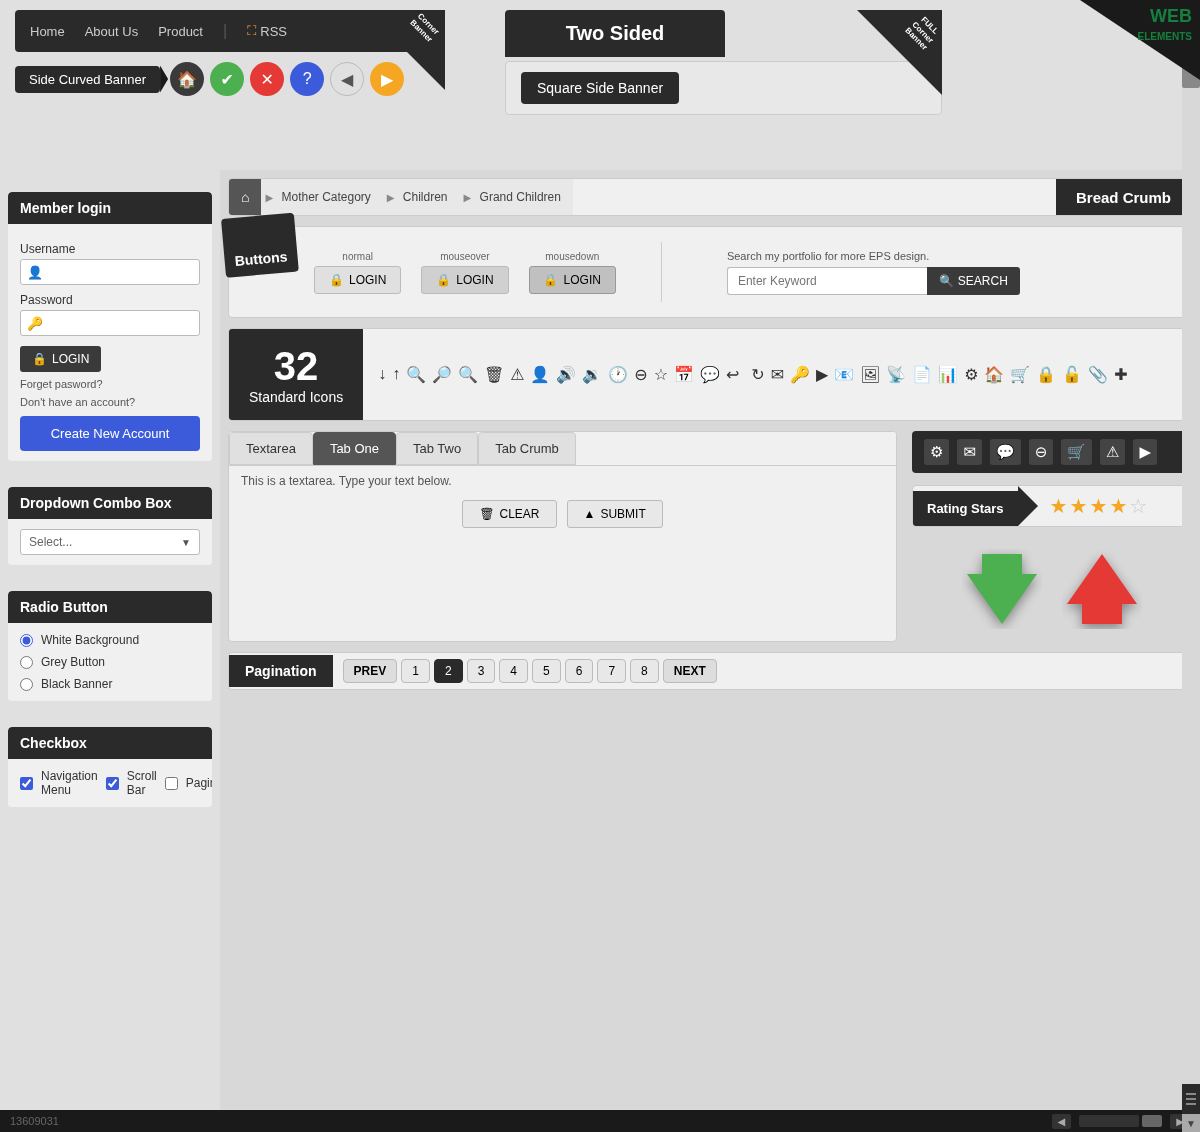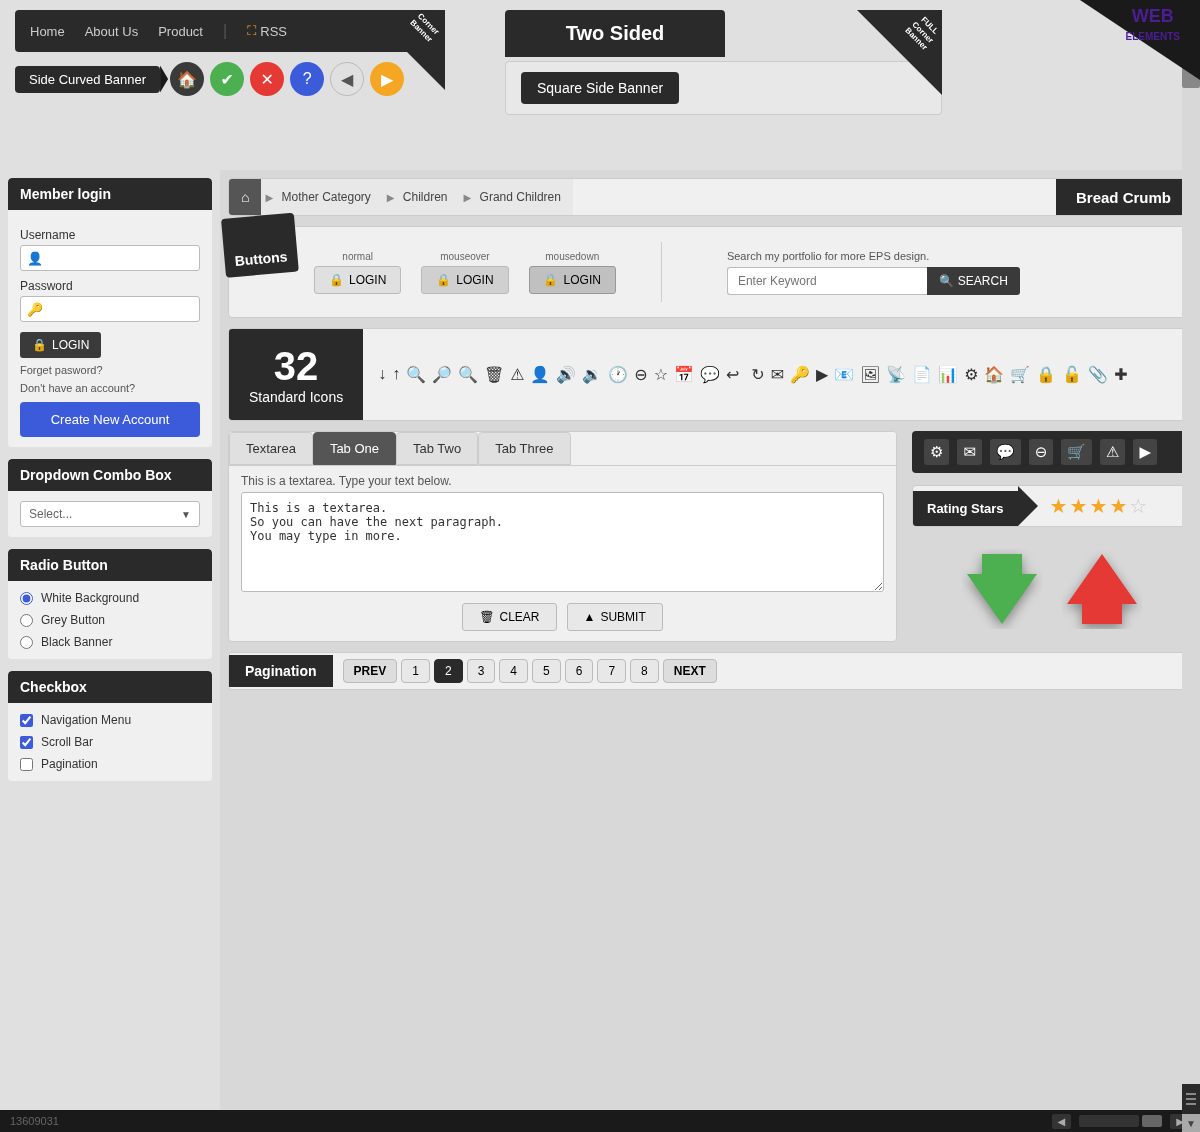"WEB" div { color: #4c1d95 -> #15803d; right: 20px -> 8px; text-align: center -> right }
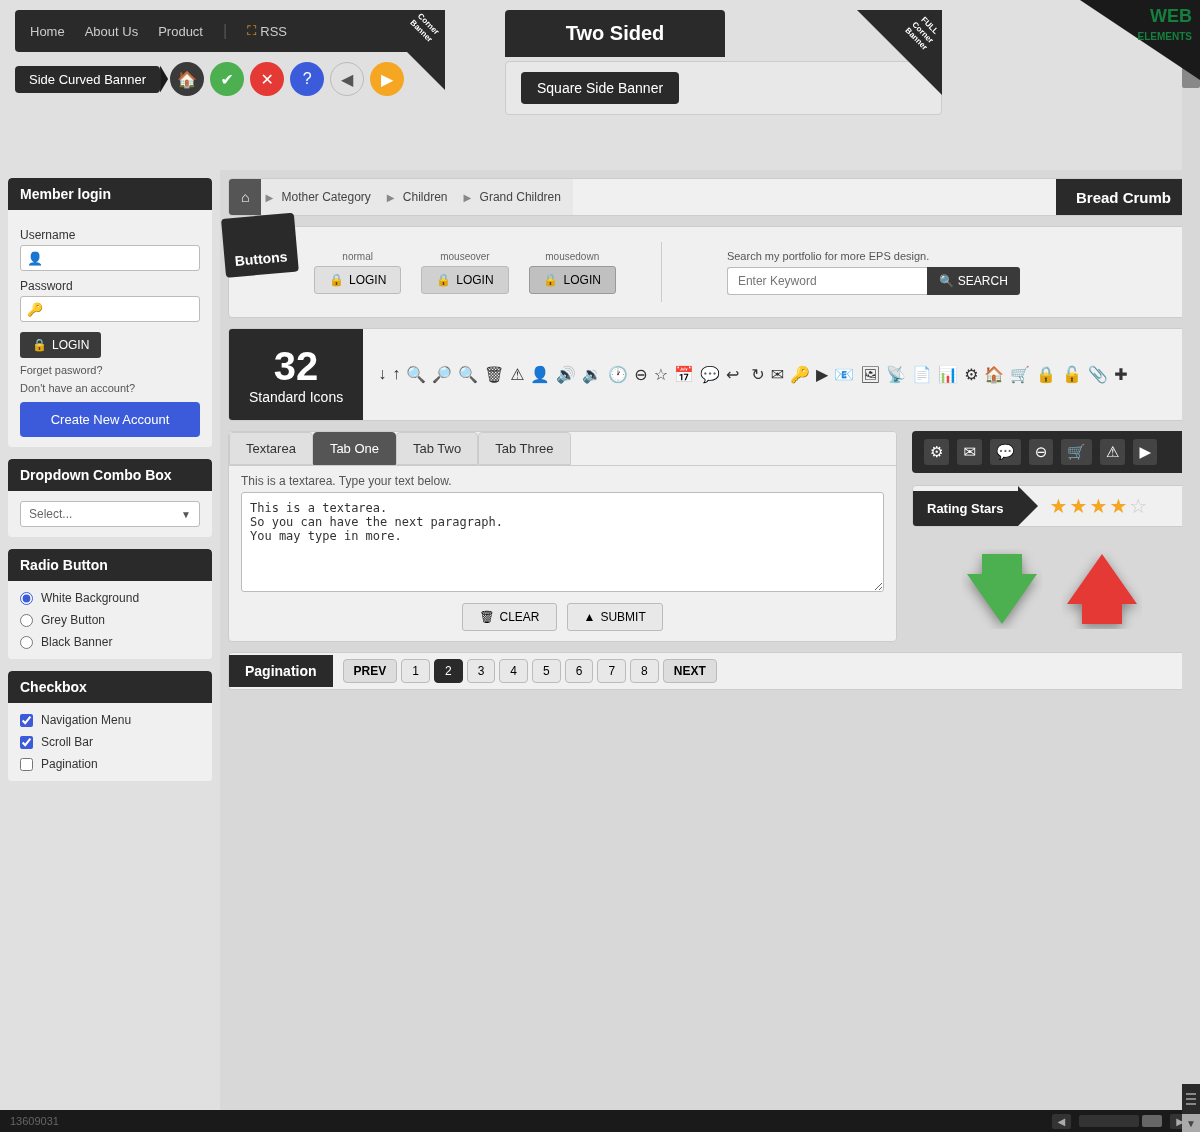"Member login" .sidebar-section { margin-top: none -> 14px }
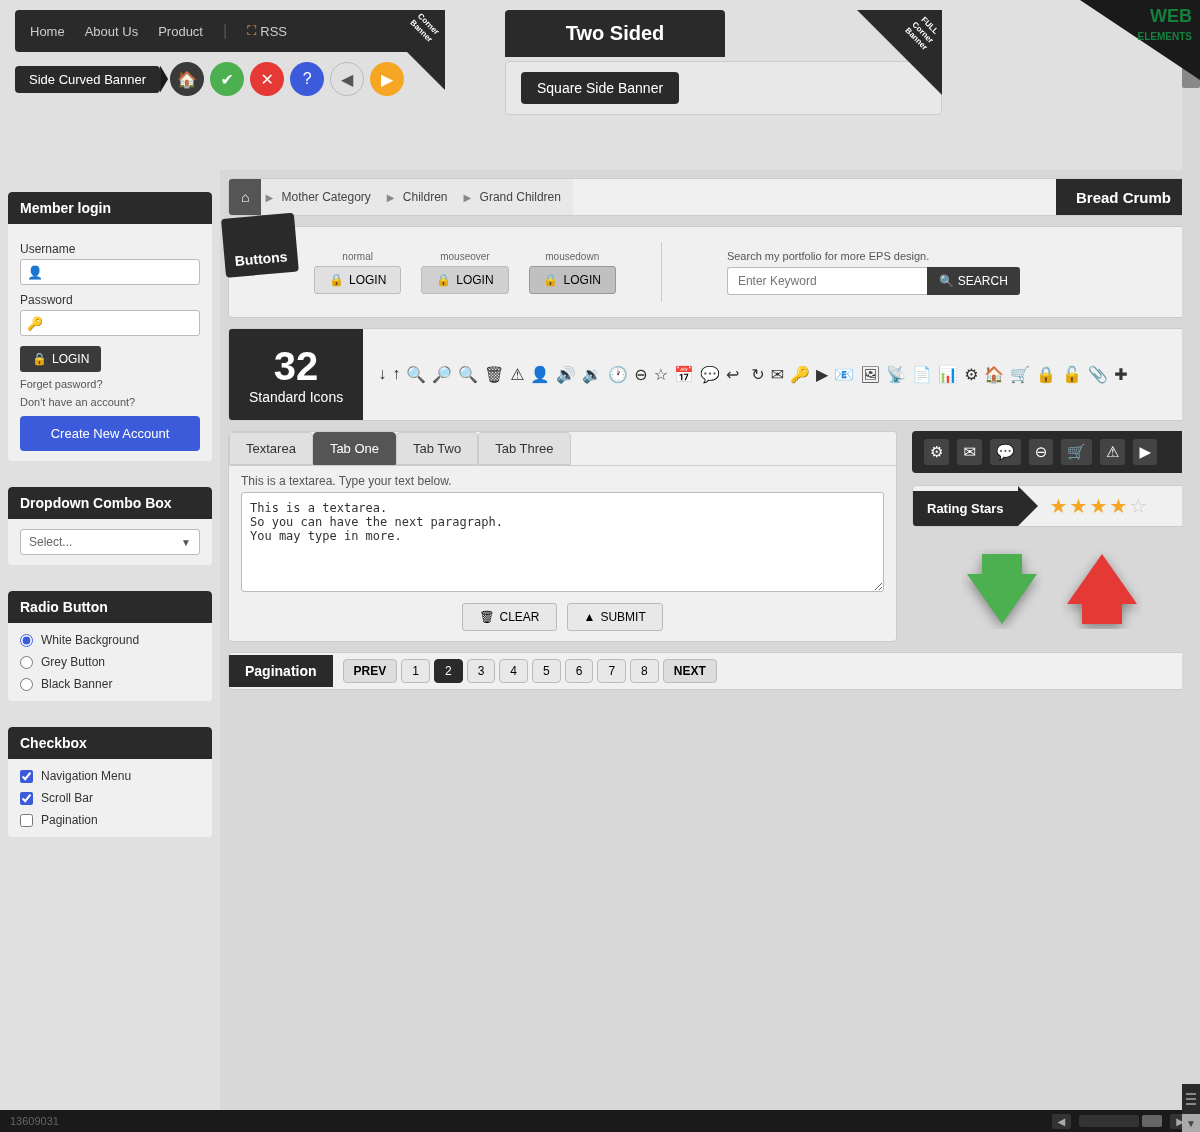"Tab Three" div.tab { text: Three -> Crumb }
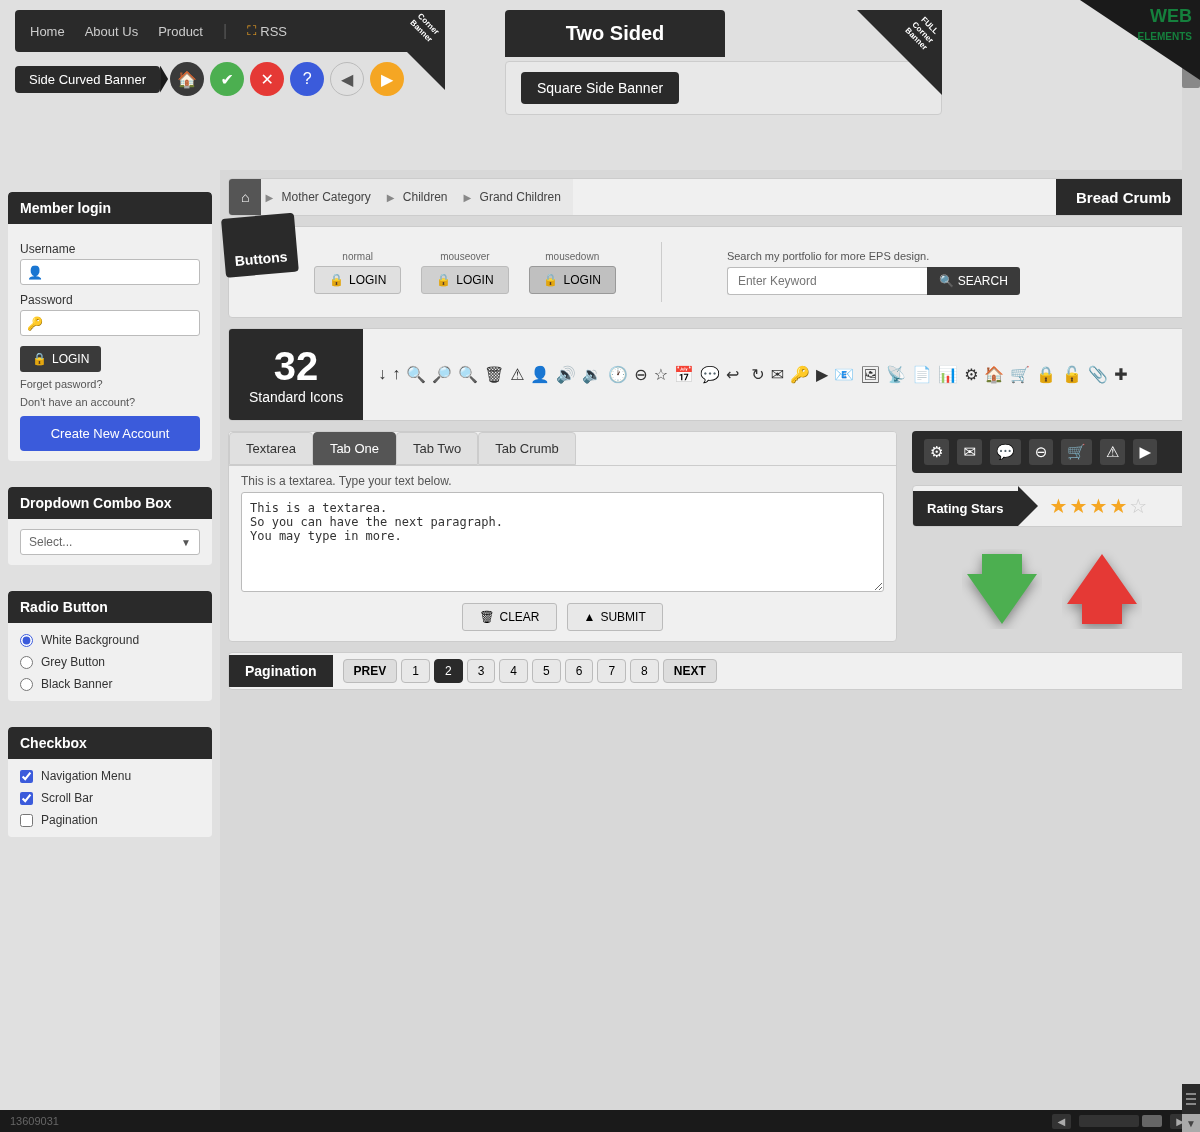"This is a textarea." textarea.textarea-box { html: <textarea>This is a textarea. So you can have the next paragraph. You may type in more.</textarea> -> none }
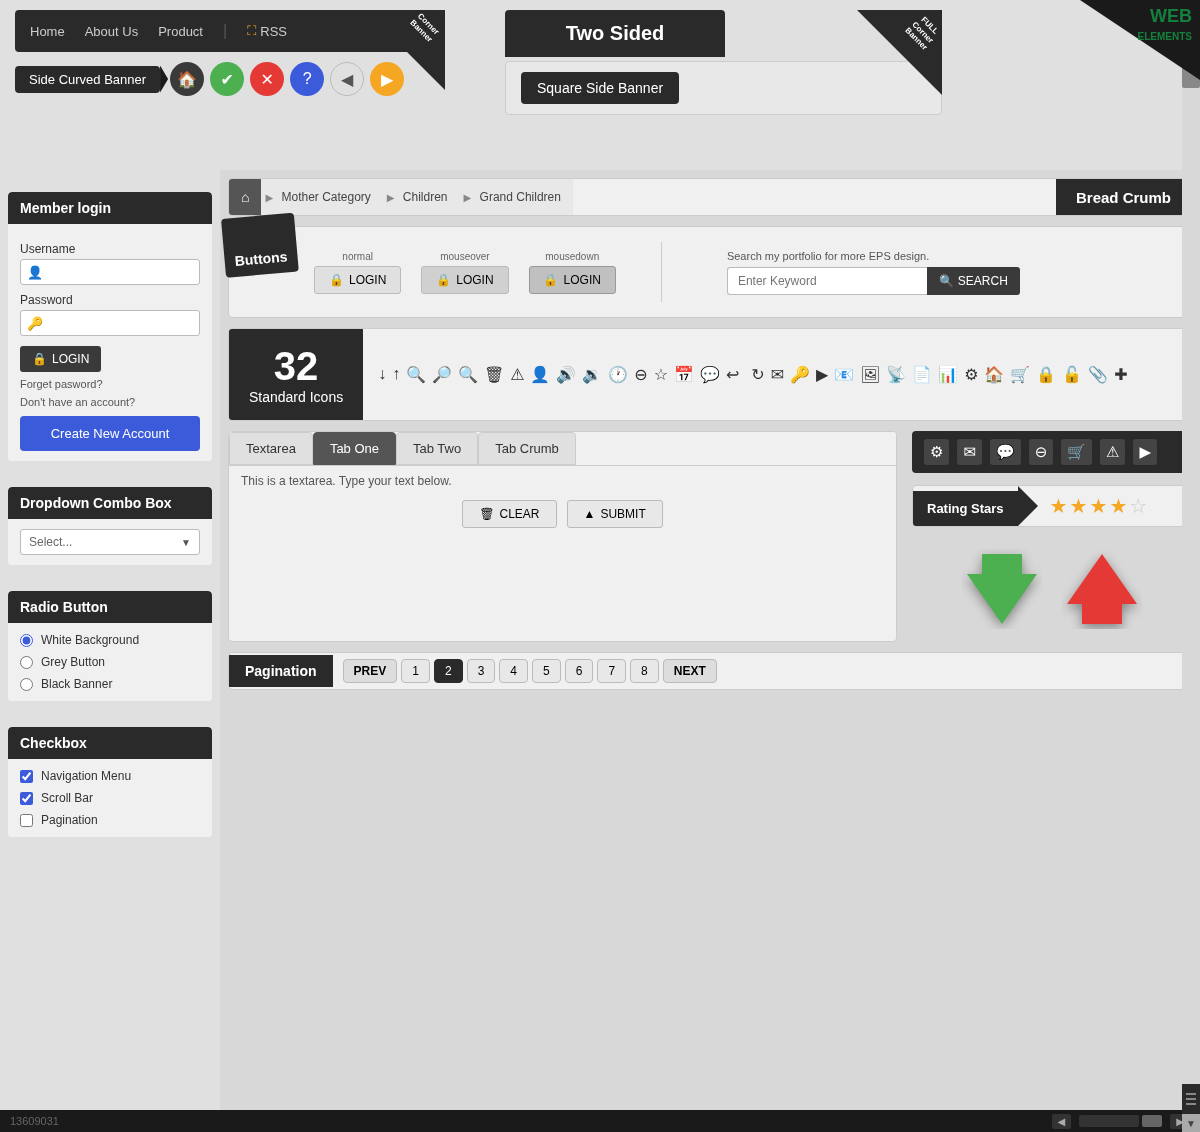"Navigation Menu" .checkbox-group { flex-direction: column -> row }
